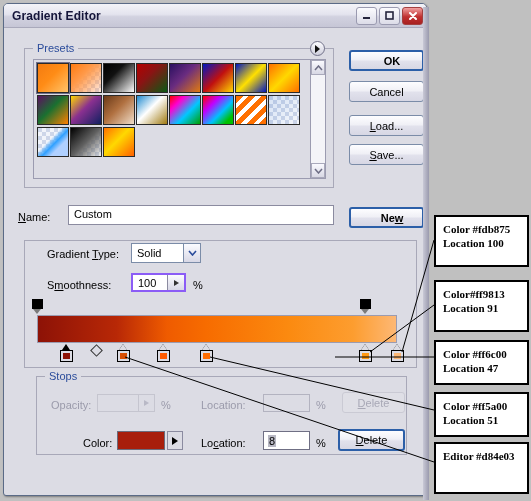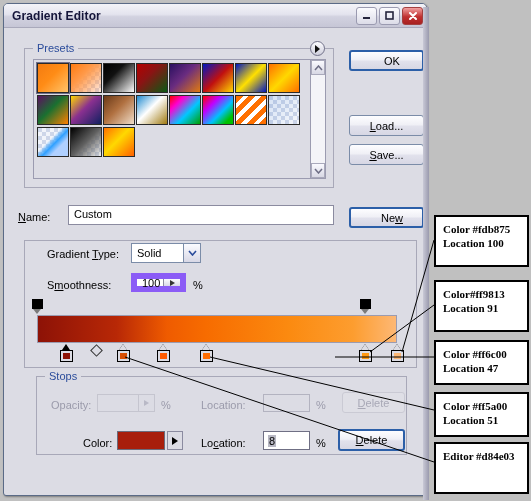"OK" .btn.default { font-weight: normal -> bold }
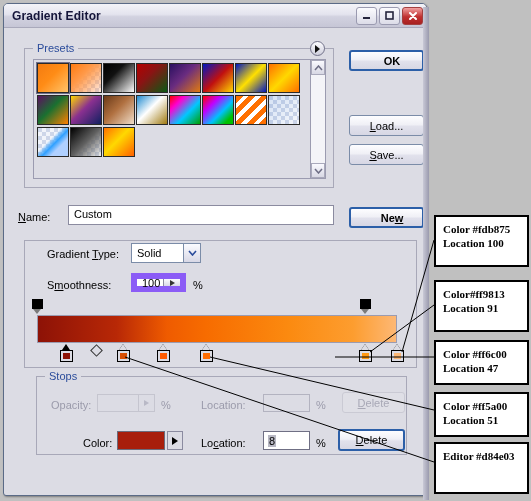"Cancel" div.btn { html: none -> <div>Cancel</div> }
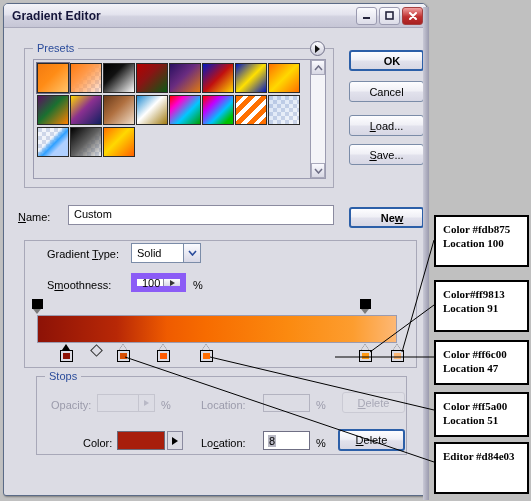"100" #sm-input { border: 6px solid #8b5cf6 -> 2px solid #8b5cf6 }
